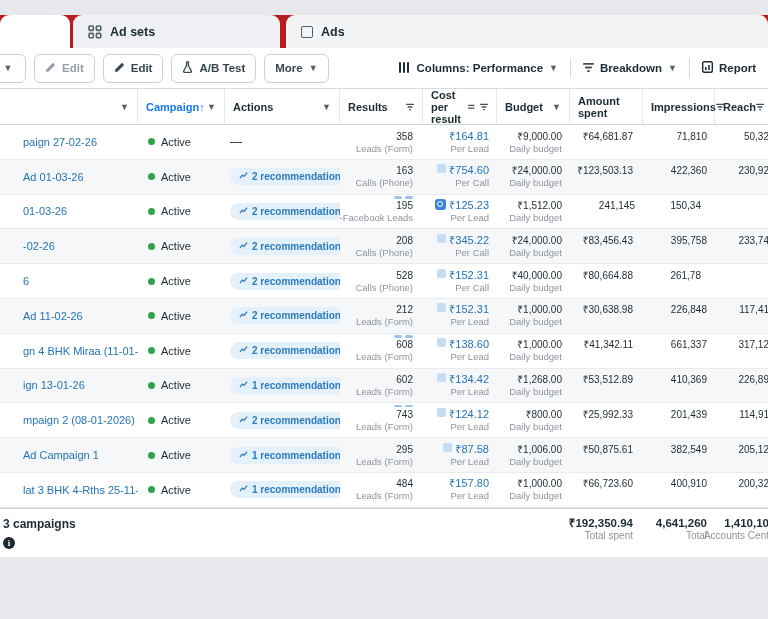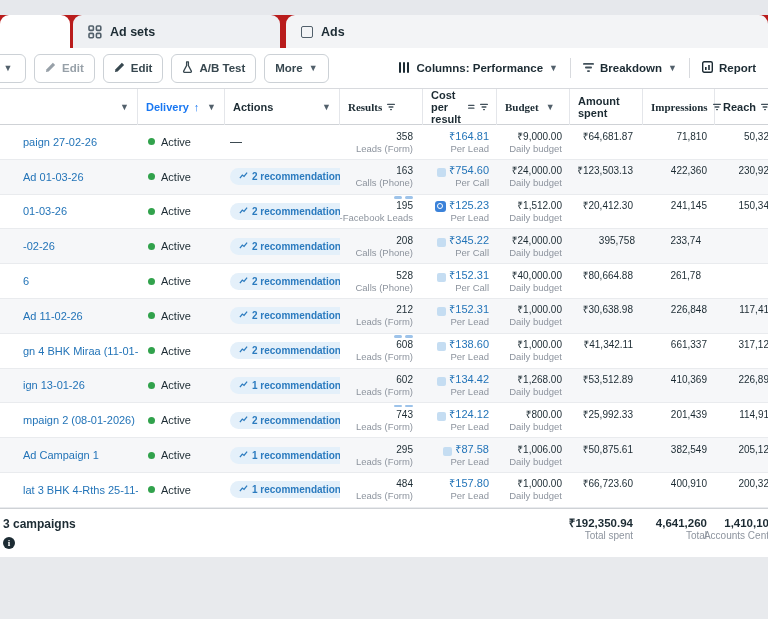"Cost per result" .hc { gap: 5px -> none }
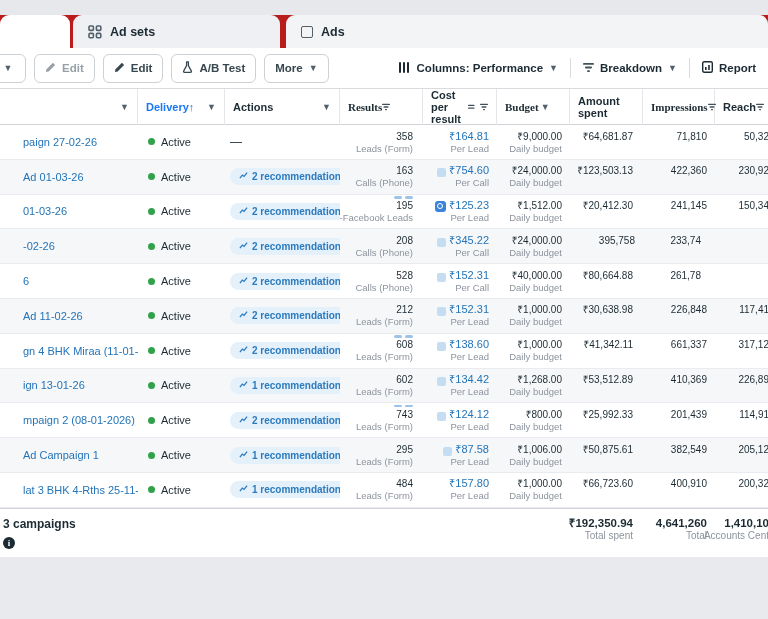"Delivery" span.blue-h { text: Delivery -> Campaign }
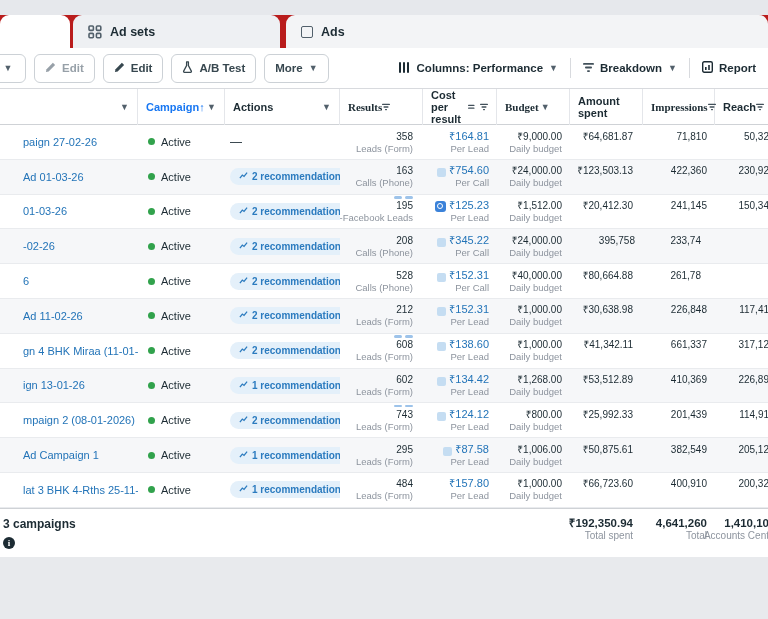"Results" .hc.right { font-family: Liberation Serif, serif -> none; justify-content: flex-start -> space-between }
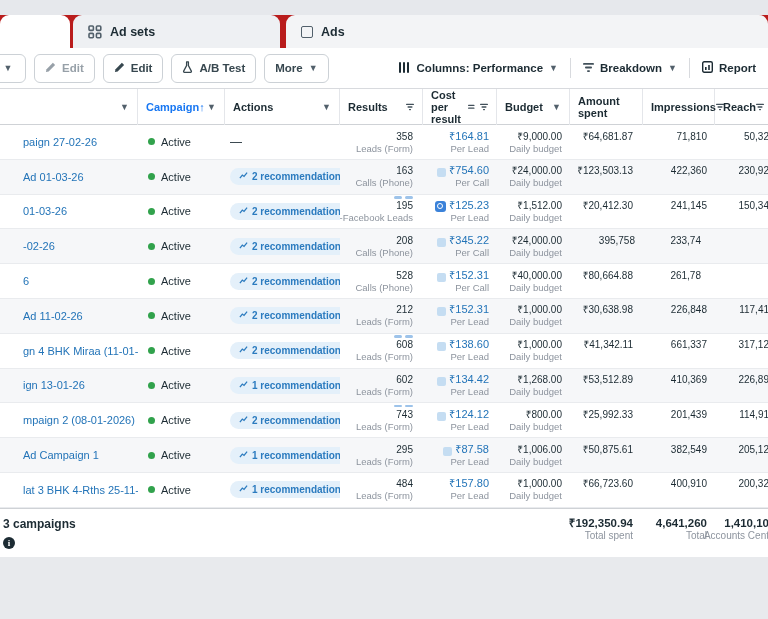"₹164.81" .val-row { align-items: flex-end -> flex-start }
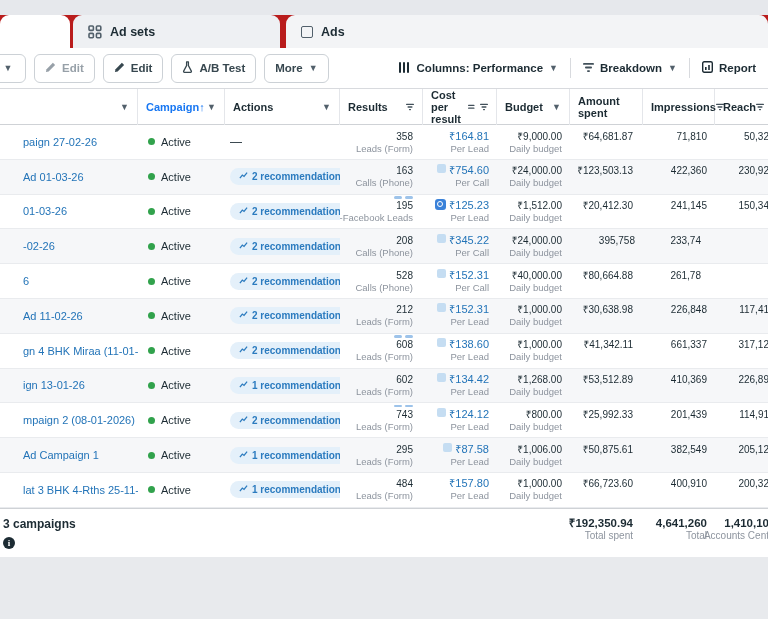"₹20,412.30" div.cell { html: <div> <span>₹20,412.30</span> </div> -> none }
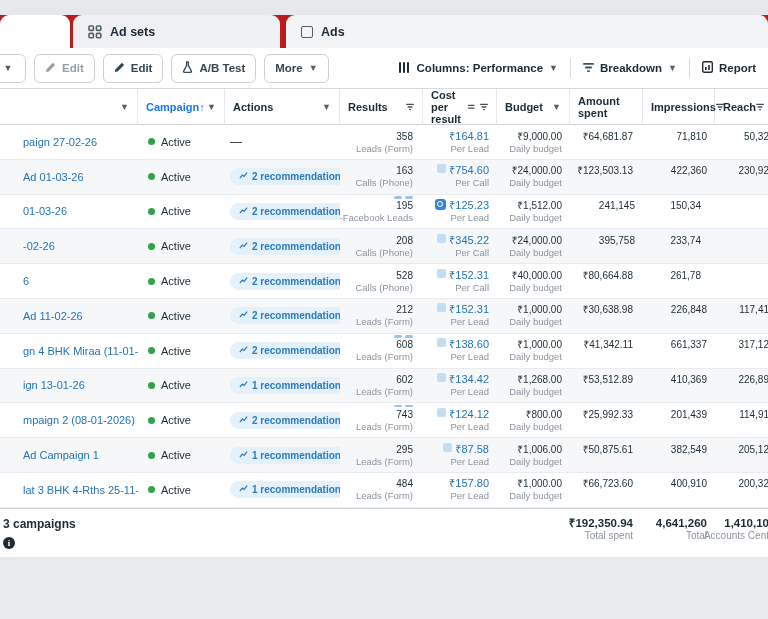"₹83,456.43" div.cell { html: none -> <div> <span>₹83,456.43</span> </div> }
